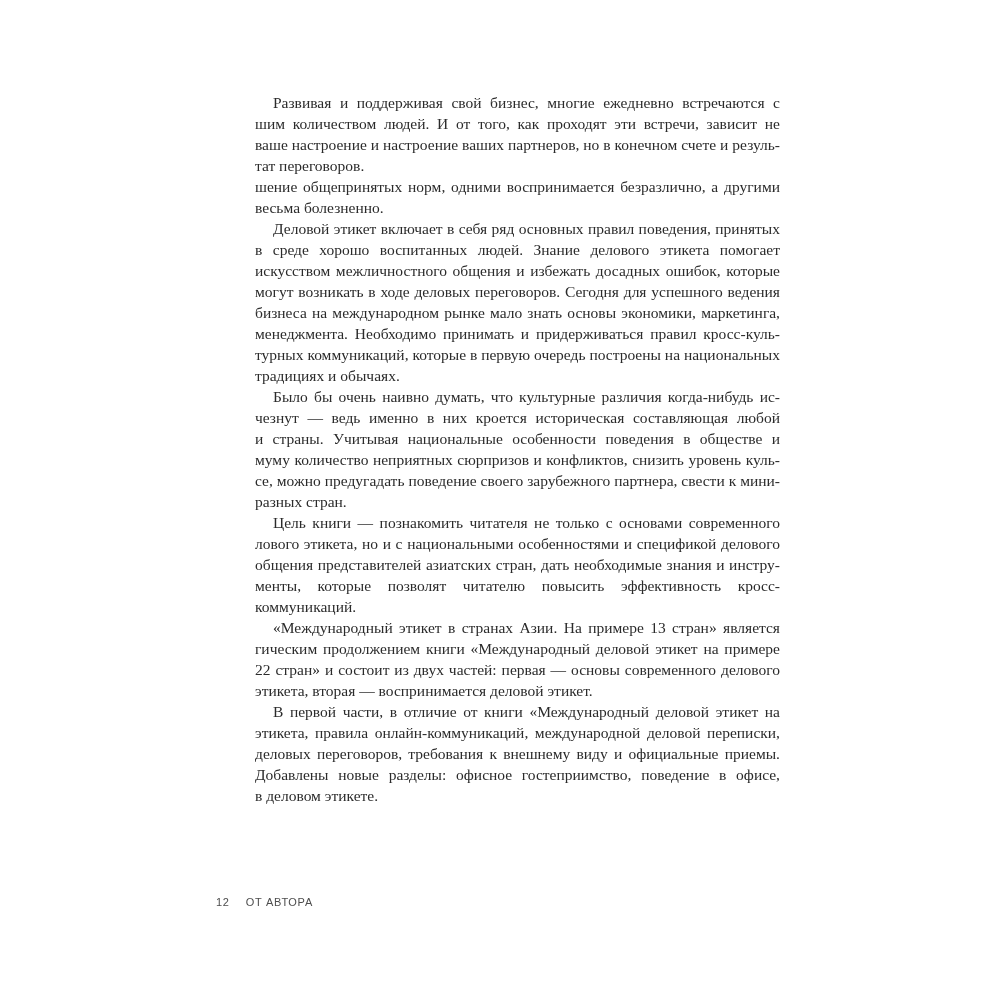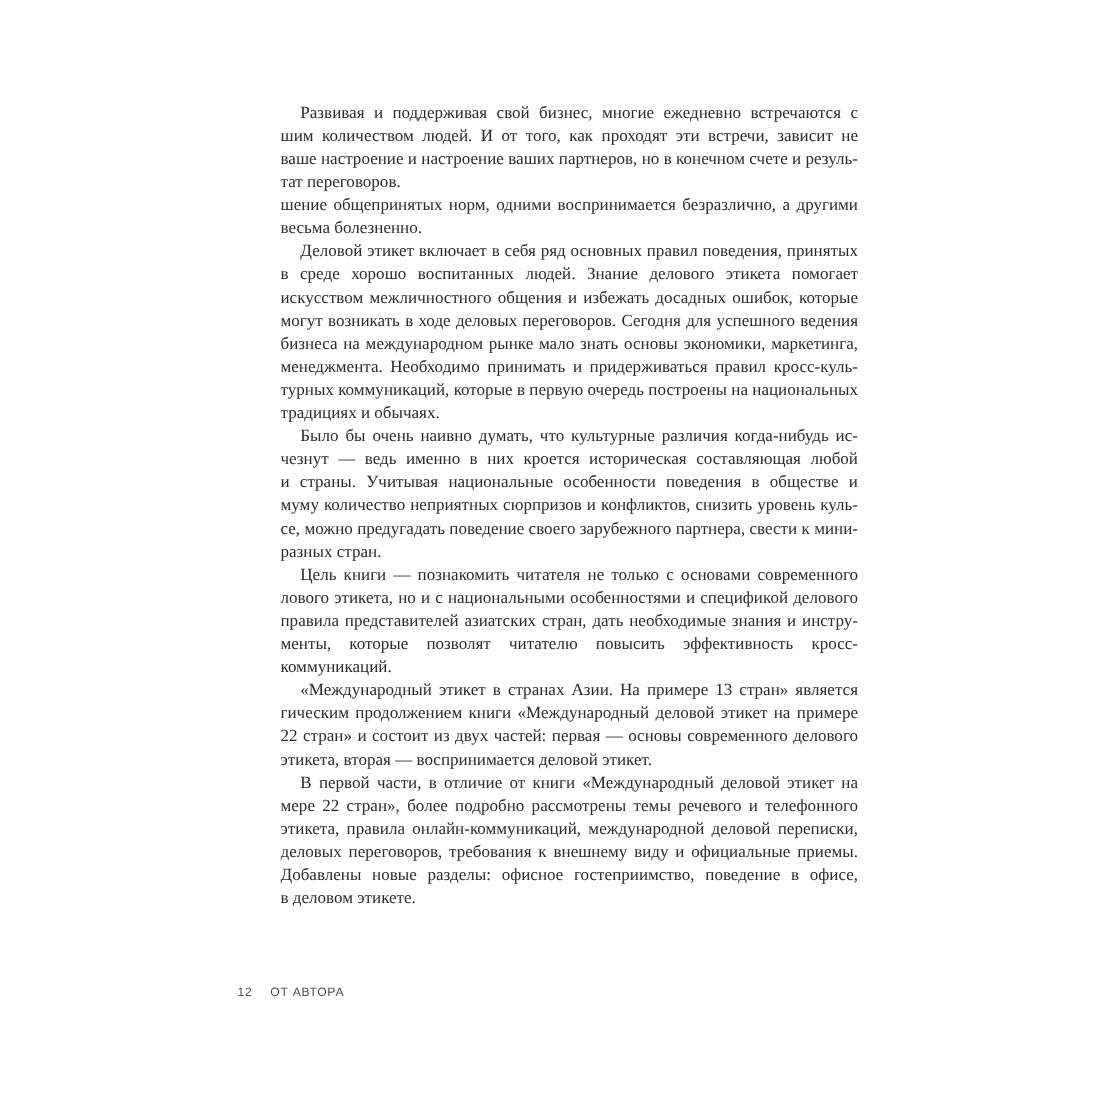"правила представителей азиатских стран," div.line { text: правила -> общения }
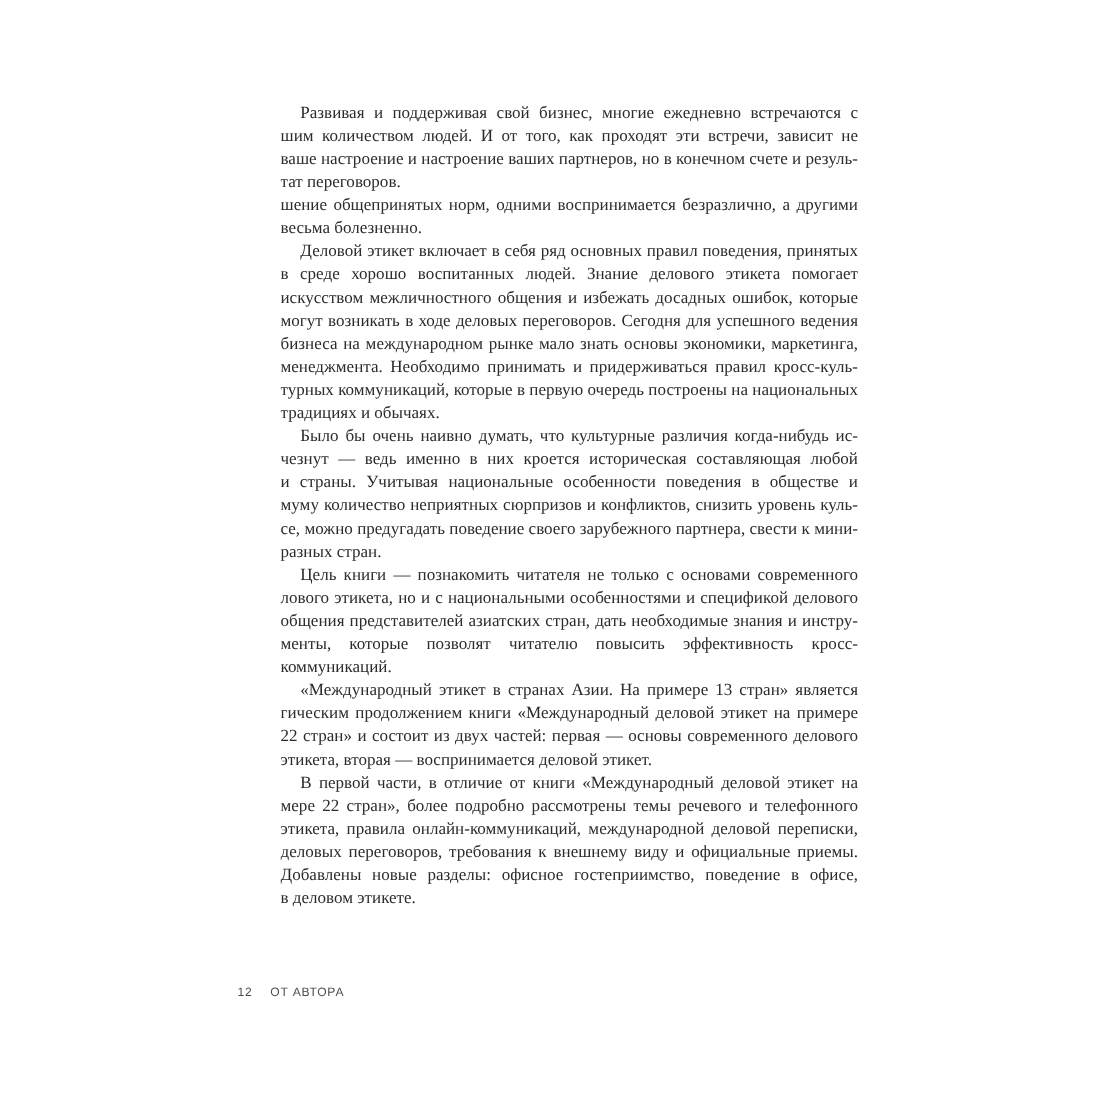"мере 22 стран», более подробно" div.line { html: <div>мере 22 стран», более подробно рассмотрены темы речевого и телефонного</div> -> none }
